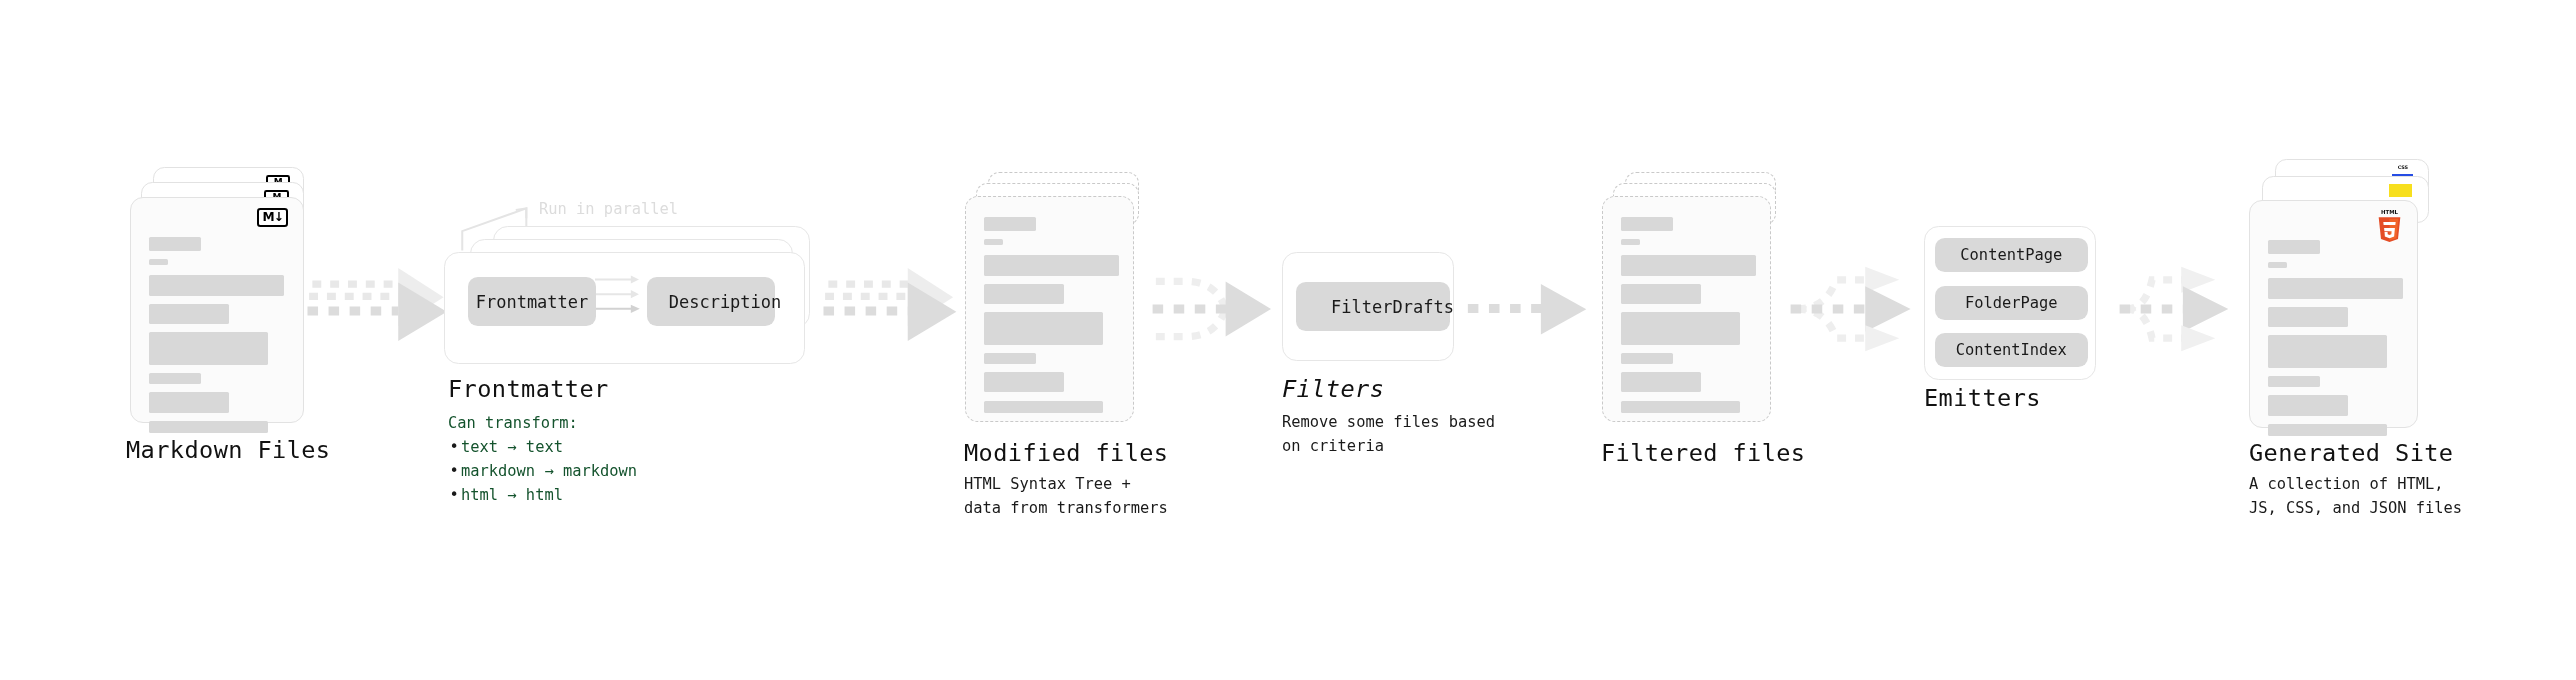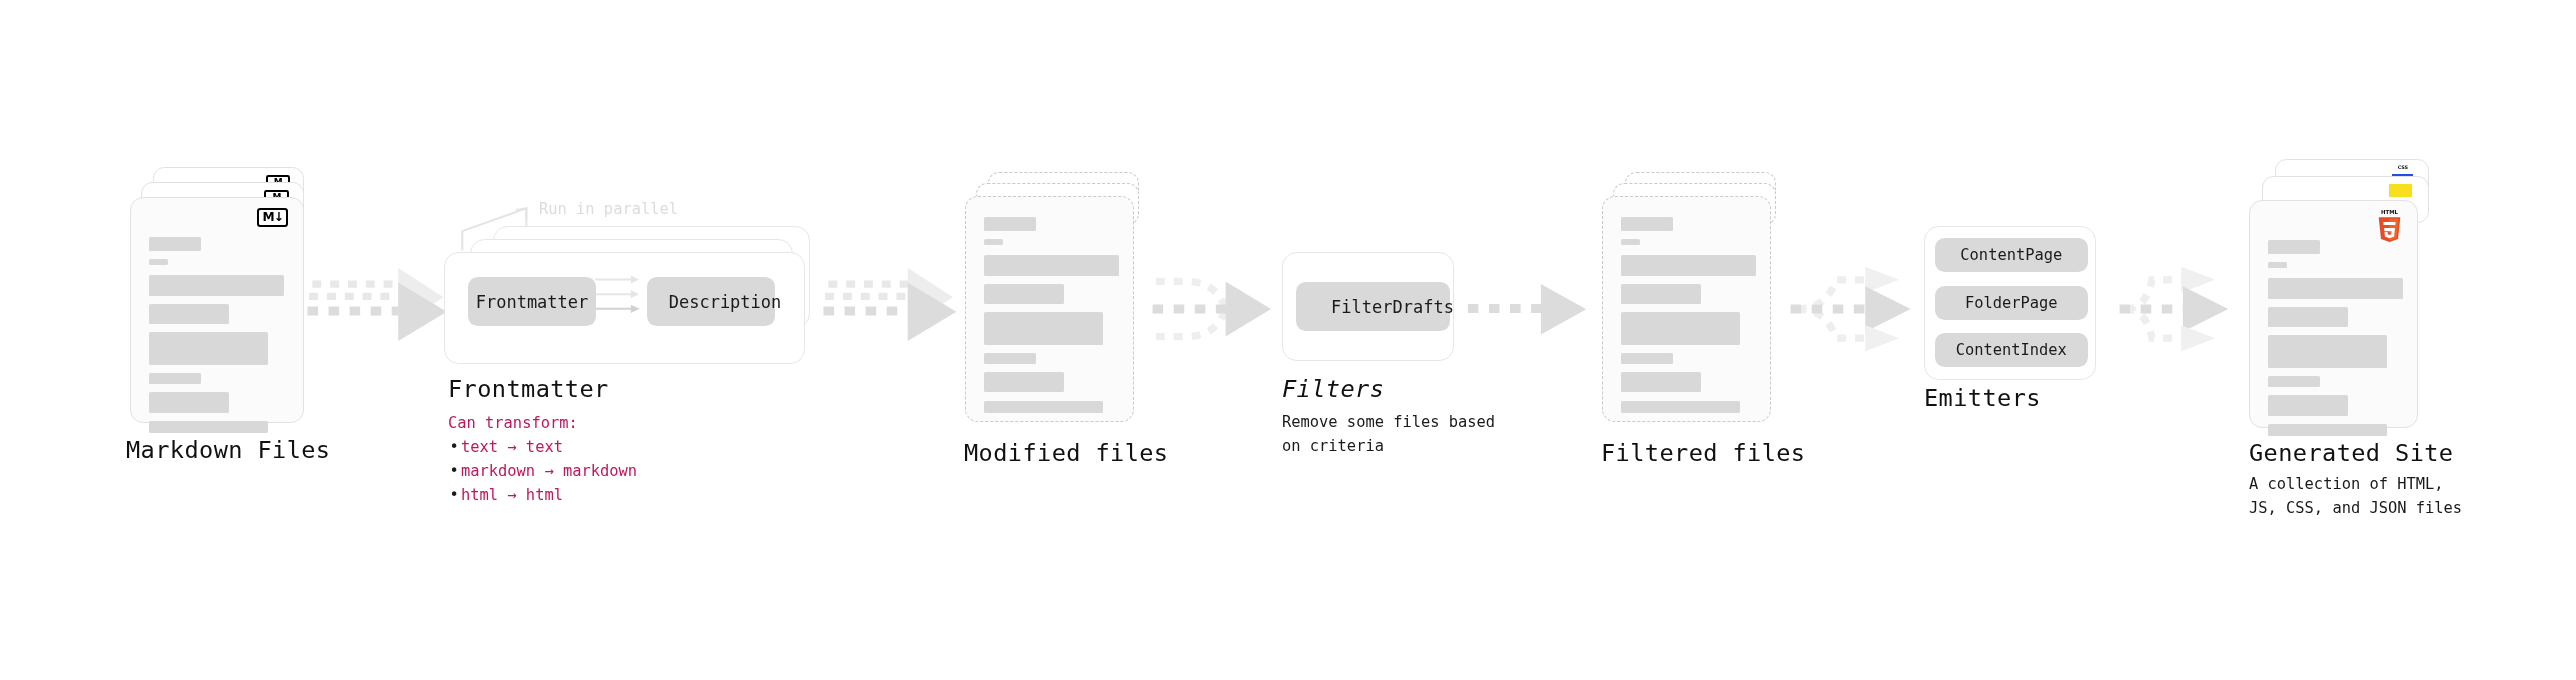"Can transform:" .bullets { color: #be185d -> #14532d }
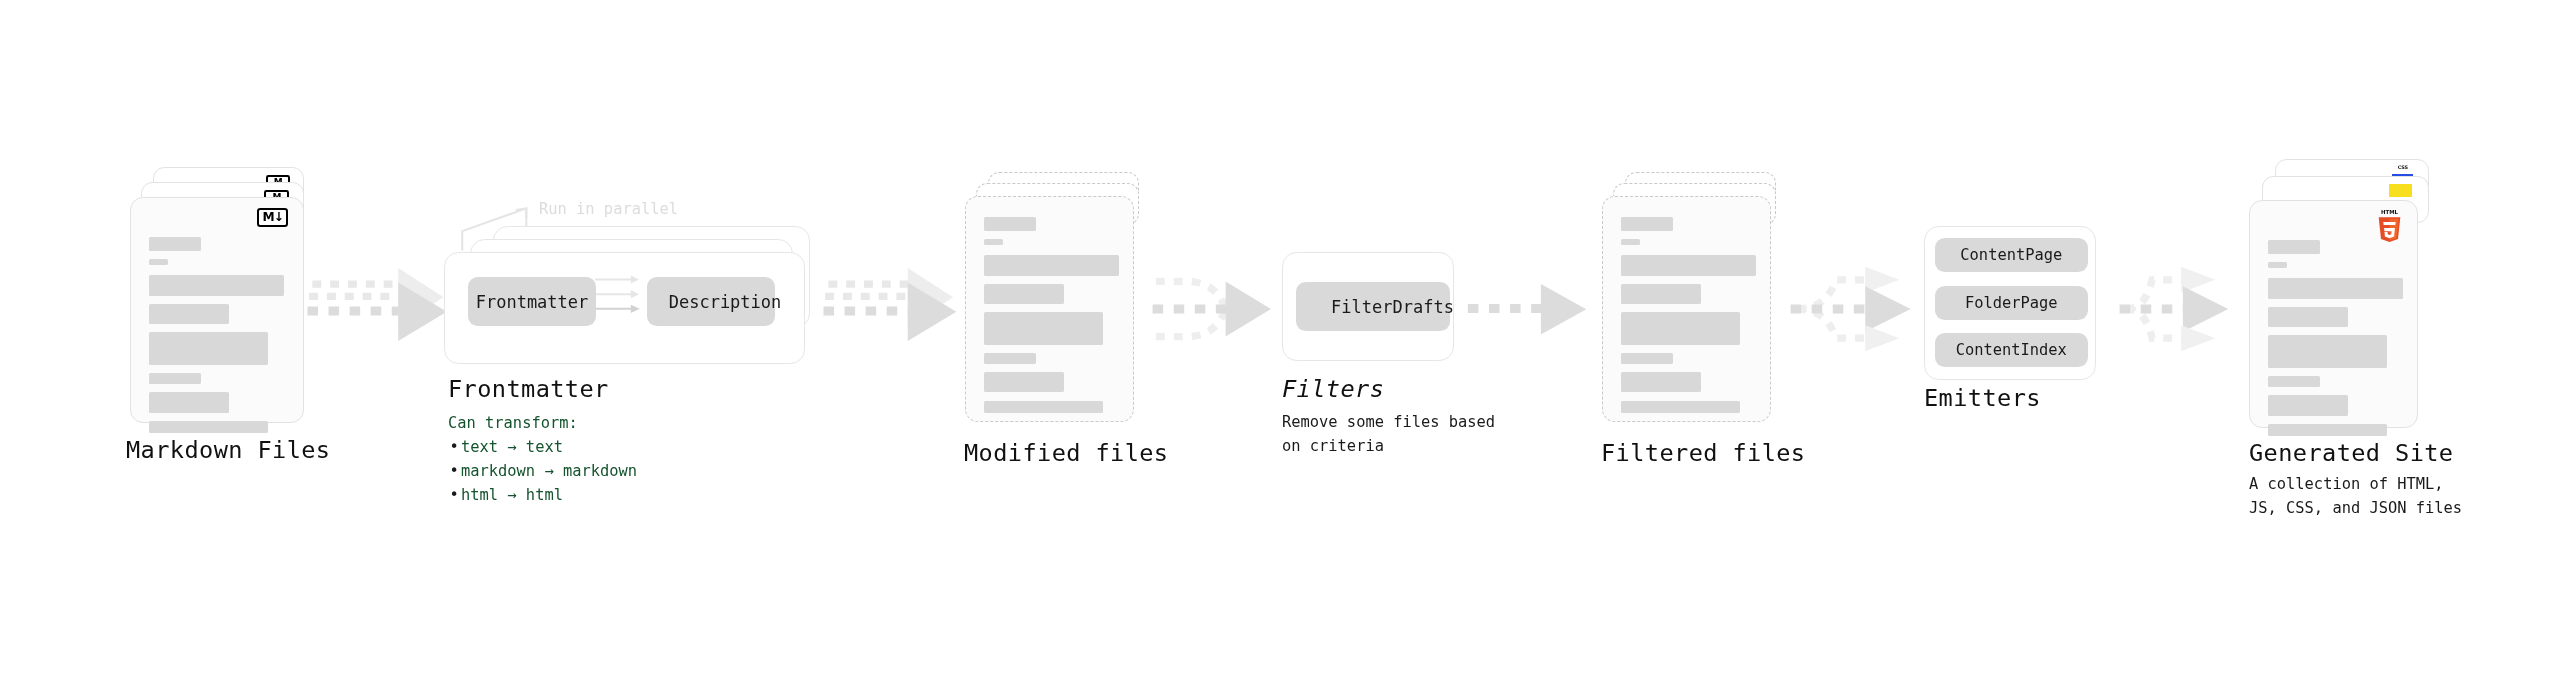"HTML Syntax Tree +" div.sub { html: none -> <div>HTML Syntax Tree + data from transformers</div> }
